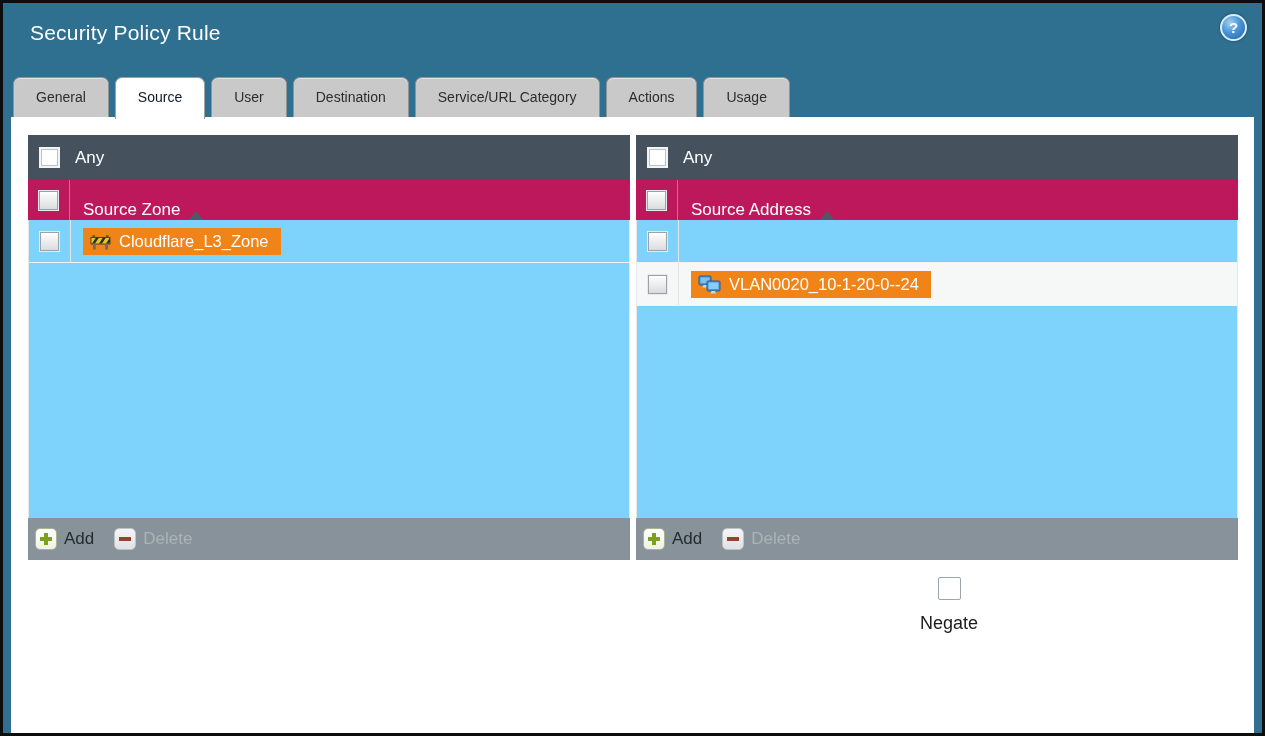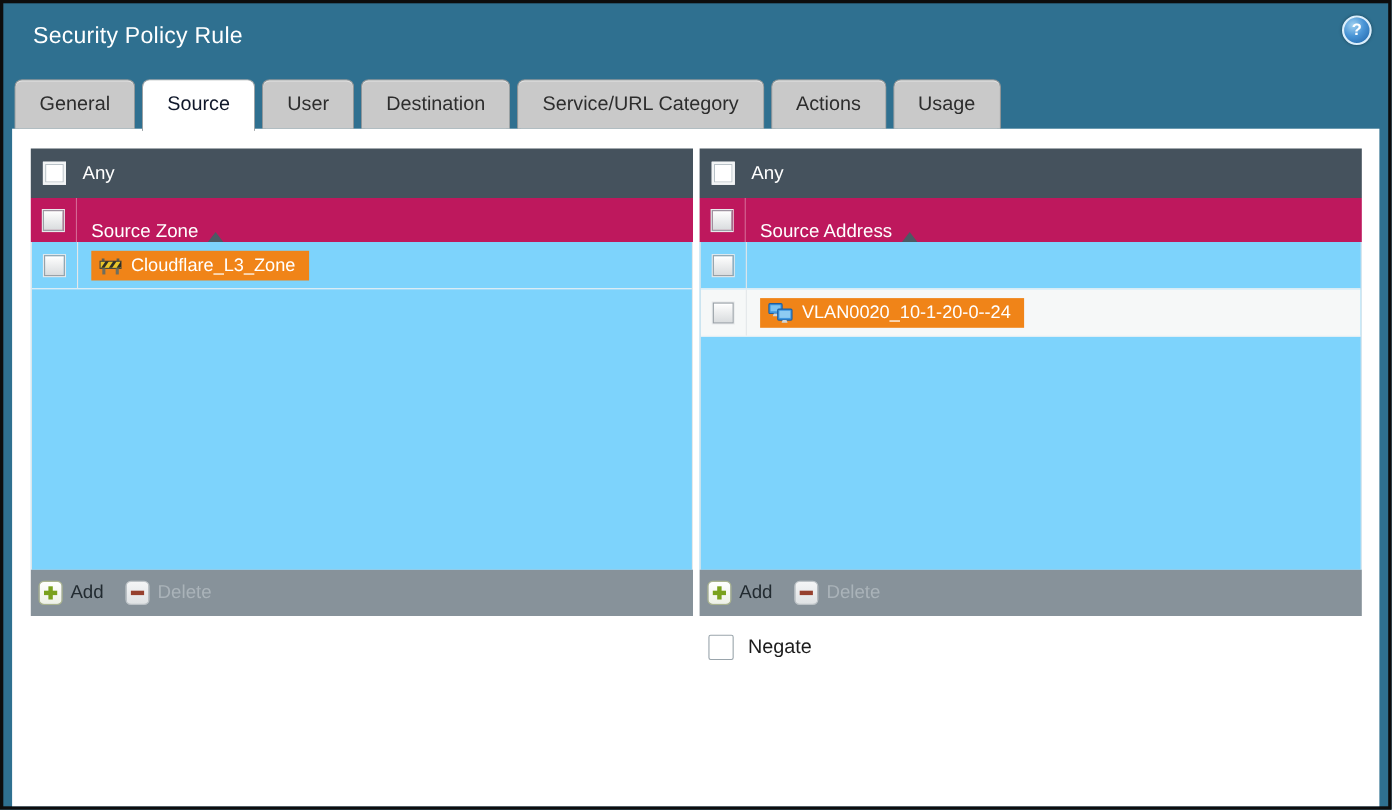"General" .tab { font-size: 18px -> 14px }
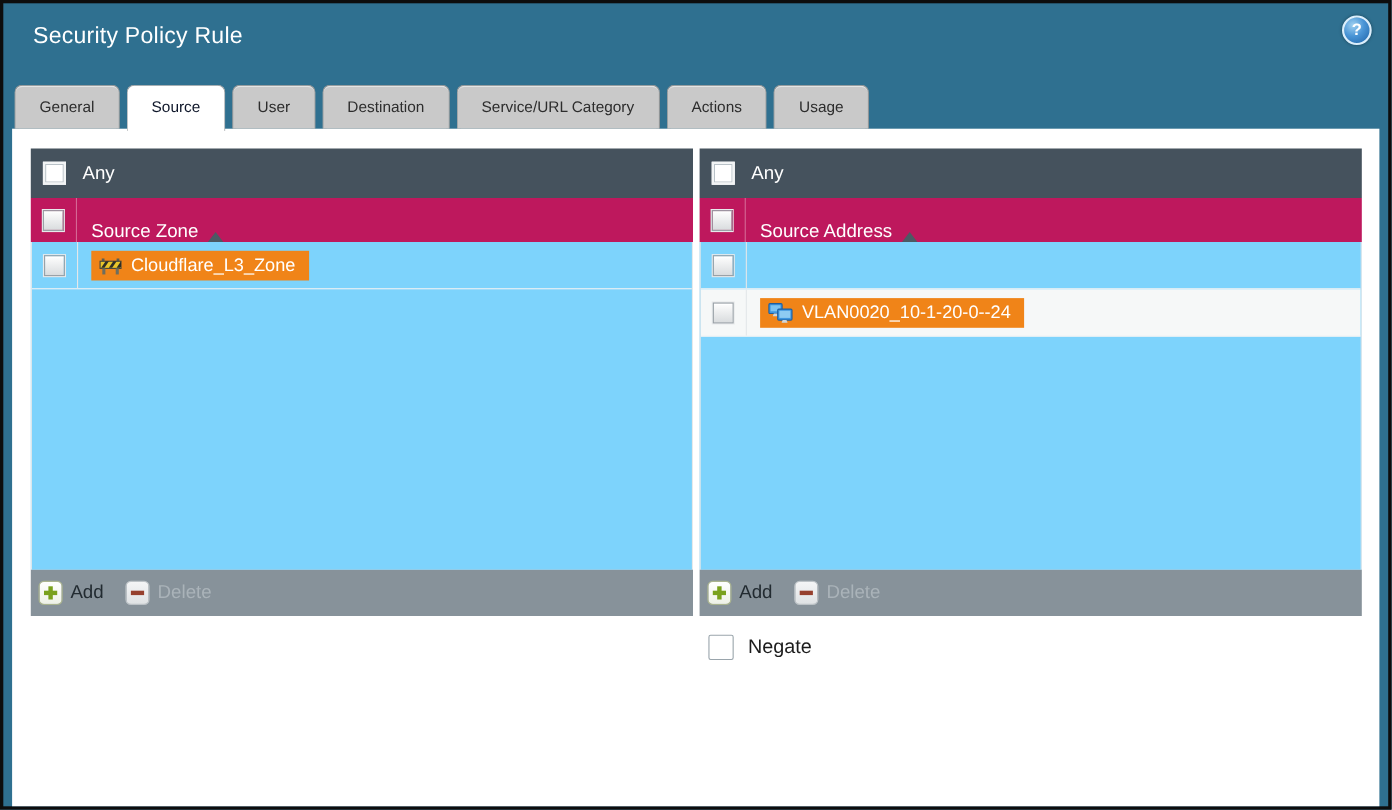"Negate" .negate-row { flex-direction: none -> column }
